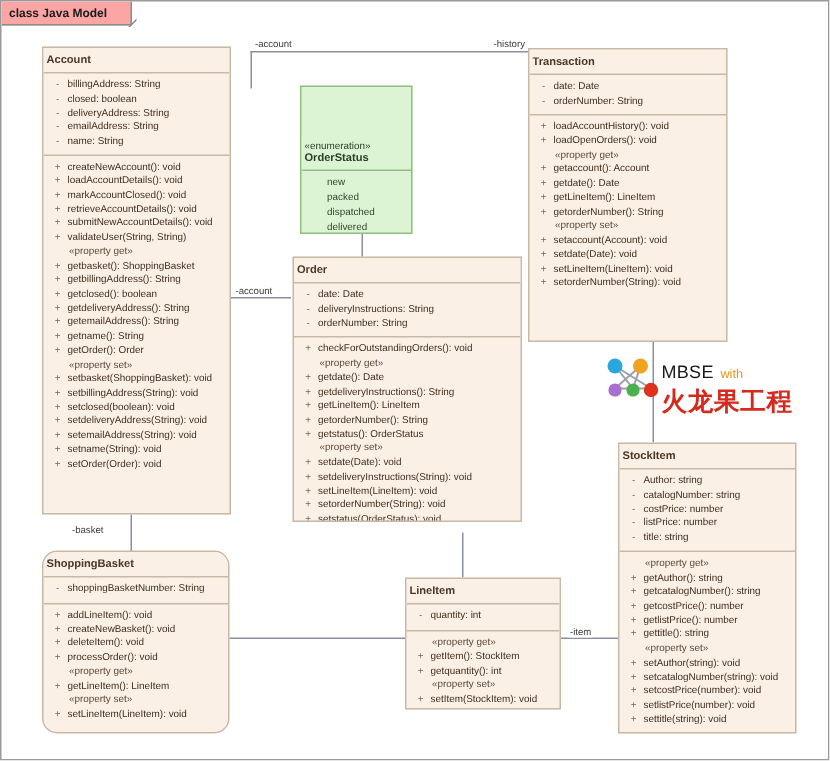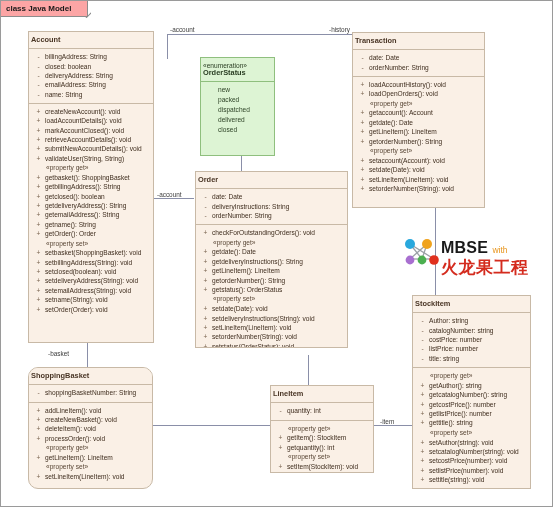"Transaction" div.uml { height: 176px -> 196px }
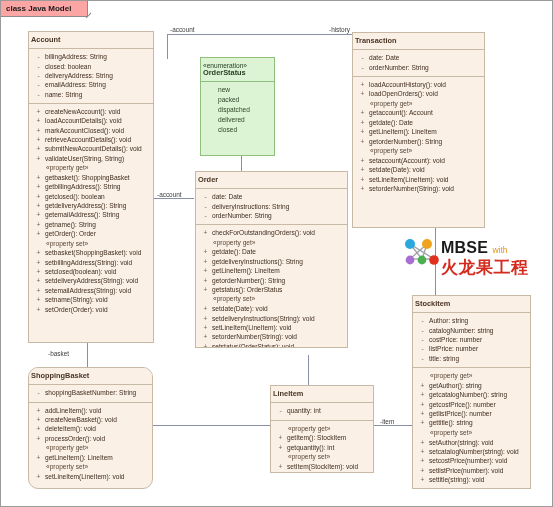"OrderStatus" .uml.enumeration .title { margin-top: none -> 32px }
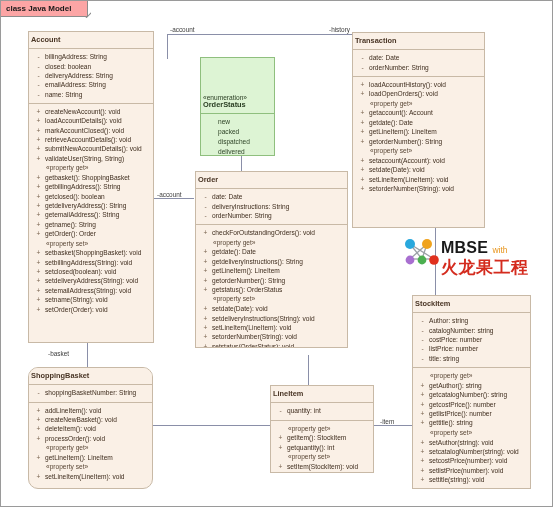"MBSE" .logo-mbse { font-size: 16px -> 12px; font-weight: bold -> normal }
